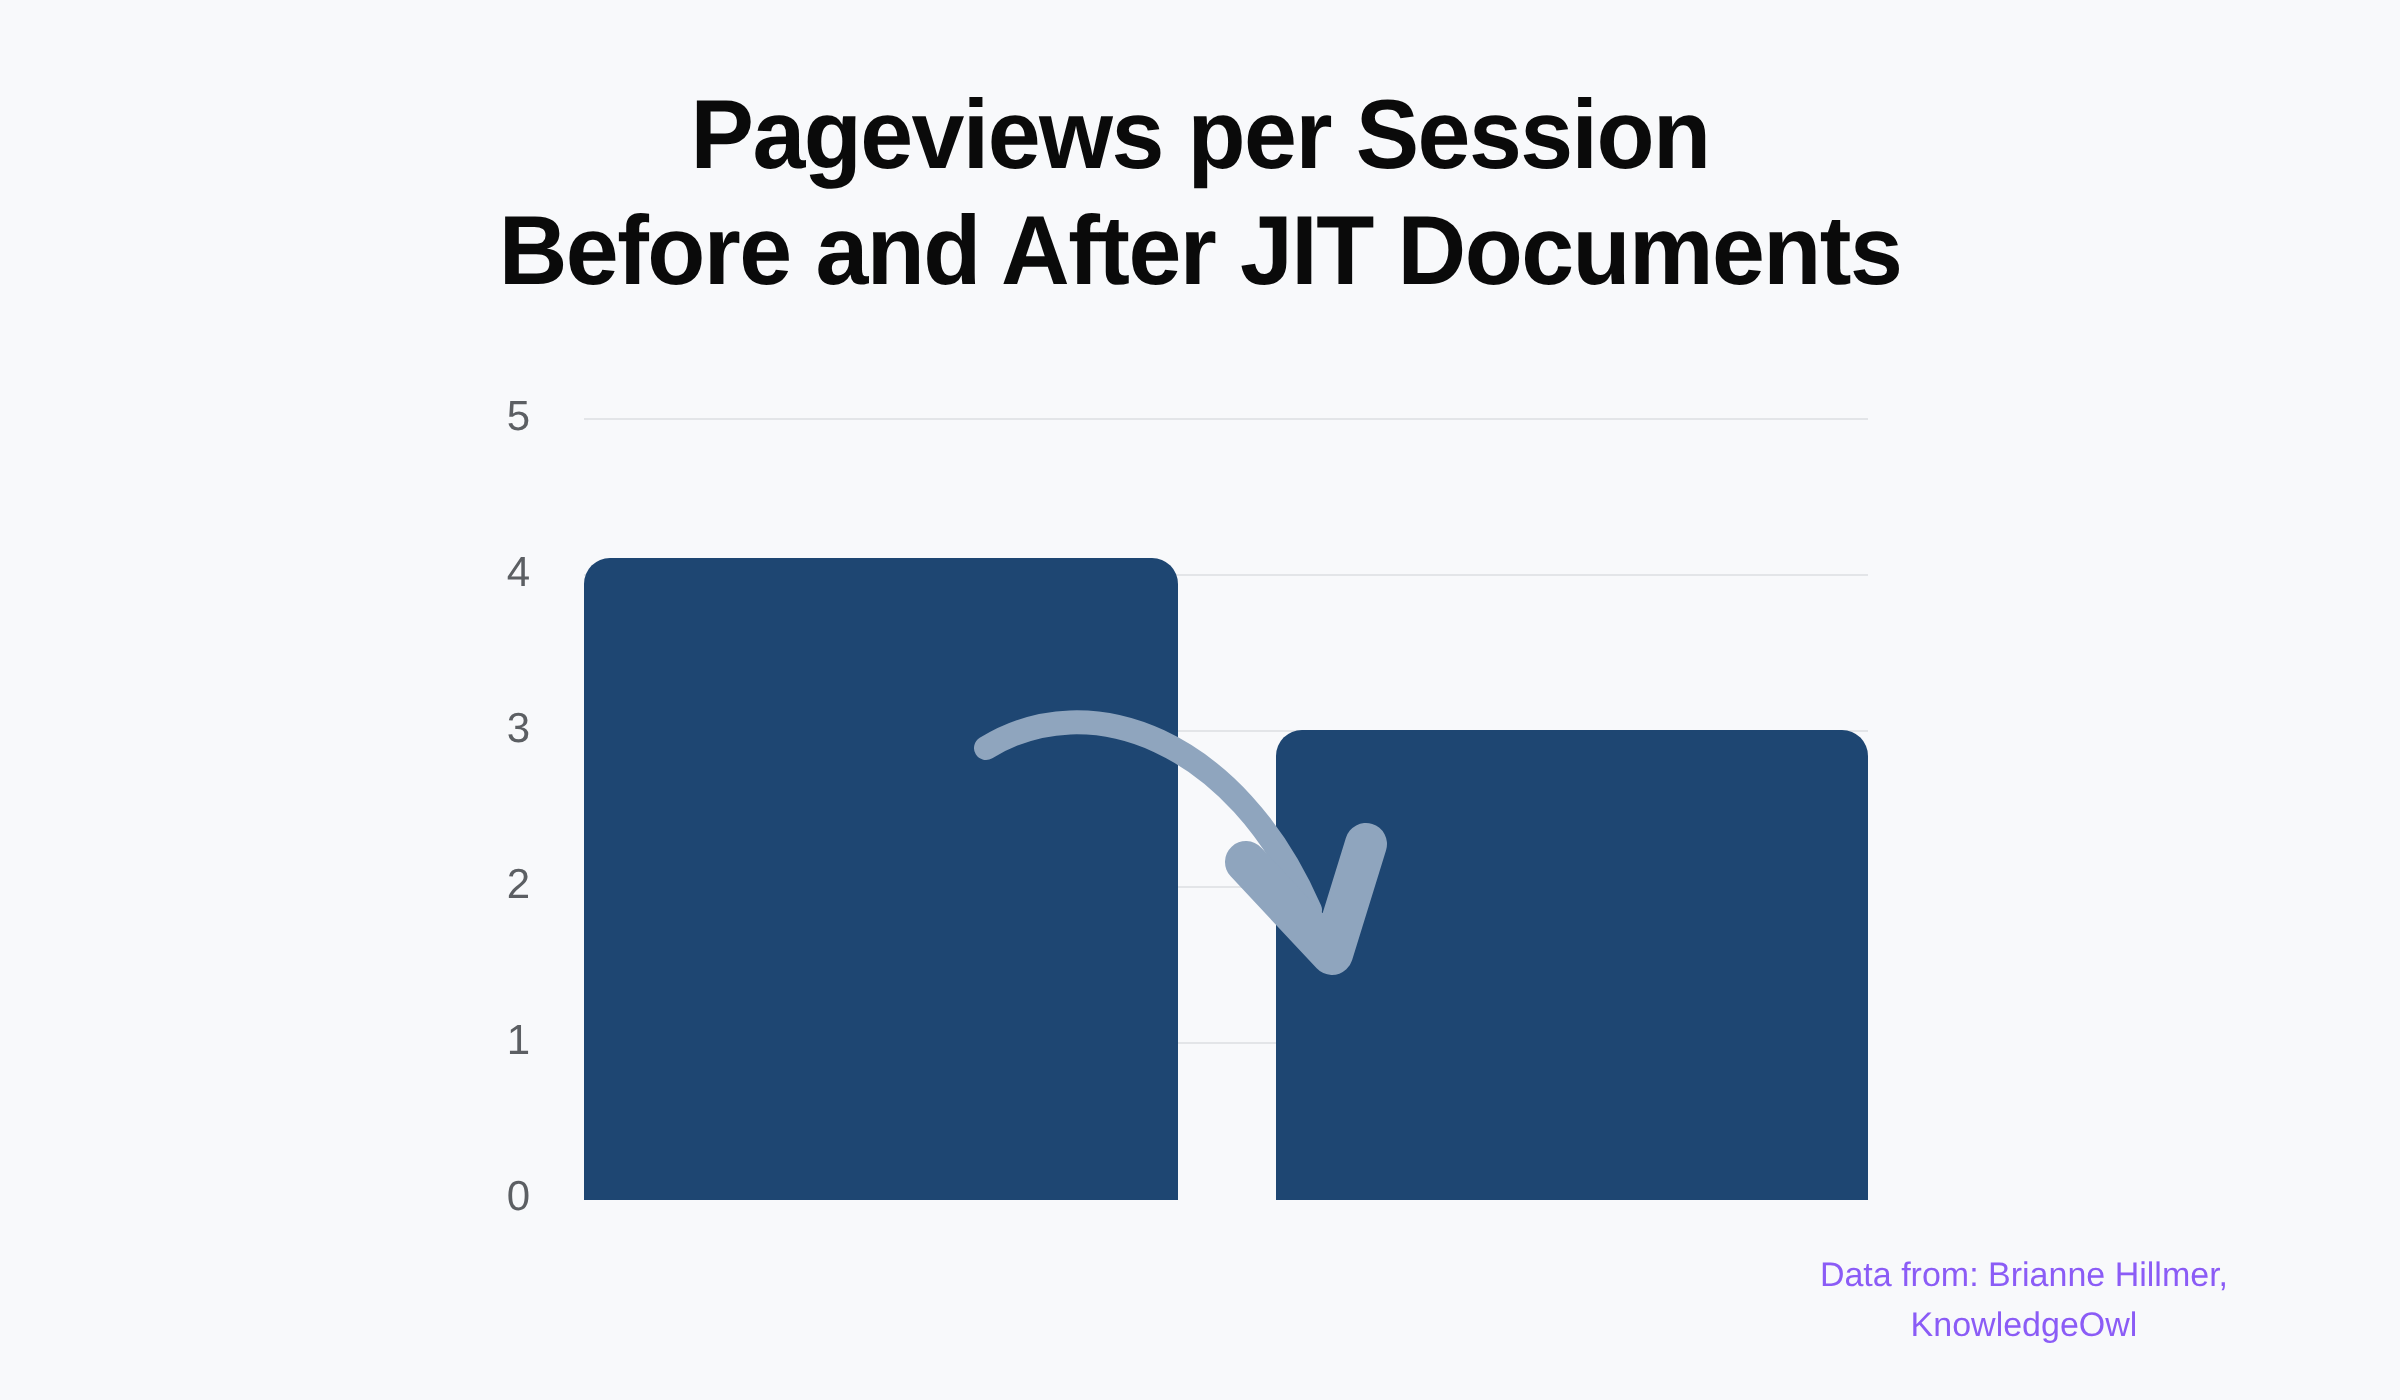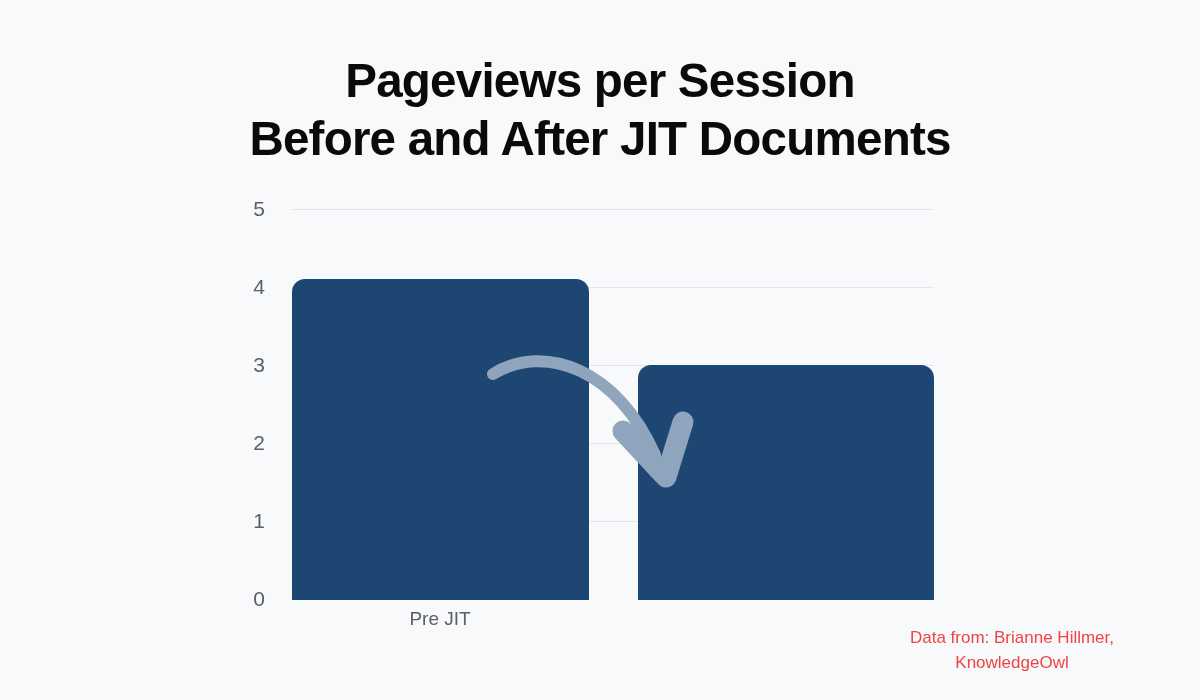"Pageviews per Session" .title-block { margin-top: 12px -> none }
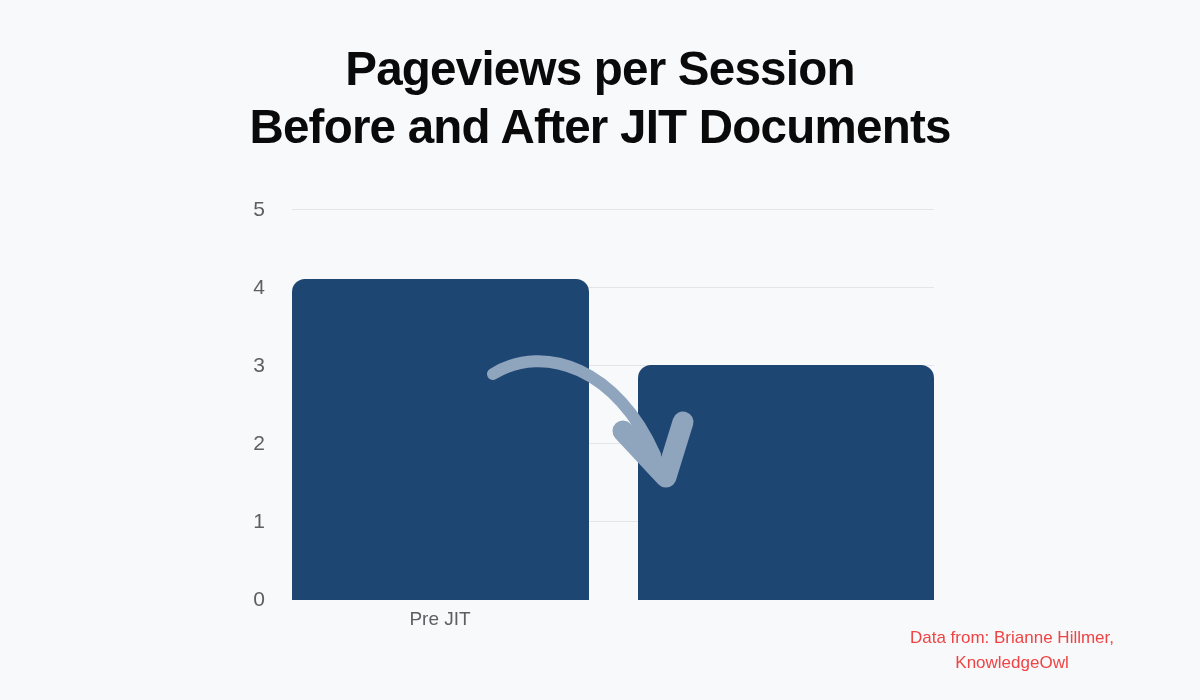"Pre JIT" div.xlabel { html: <div>Pre JIT</div> -> none }
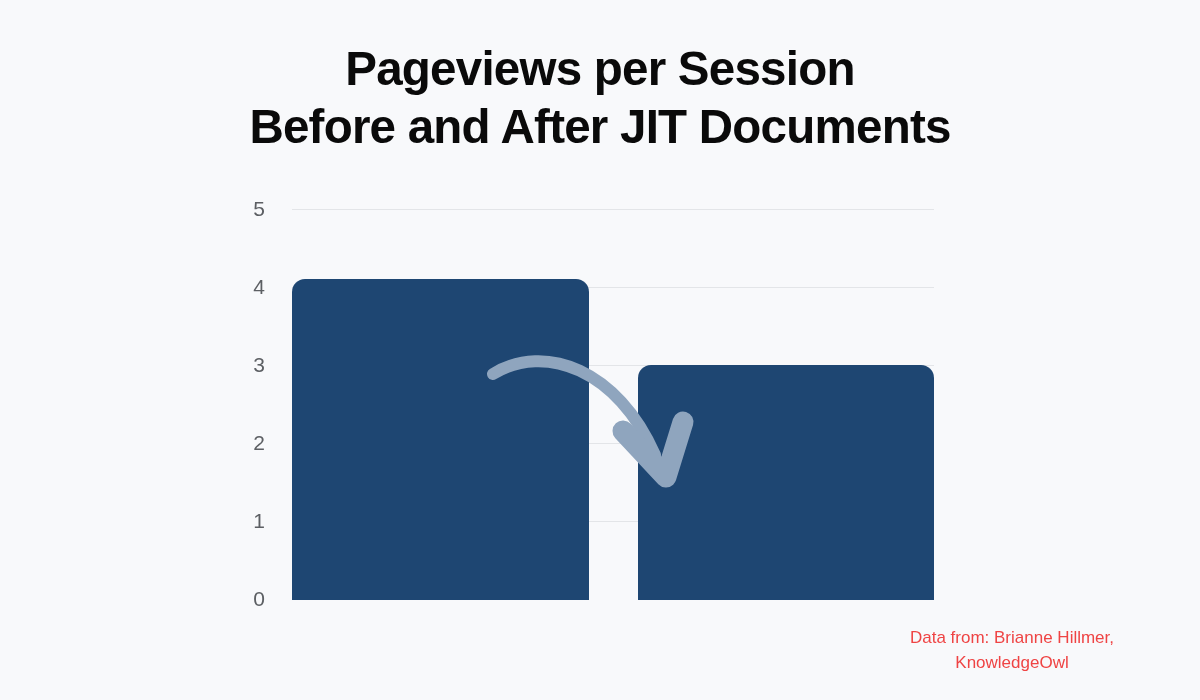"Data from: Brianne Hillmer," .credit { color: #ef4444 -> #8b5cf6 }
